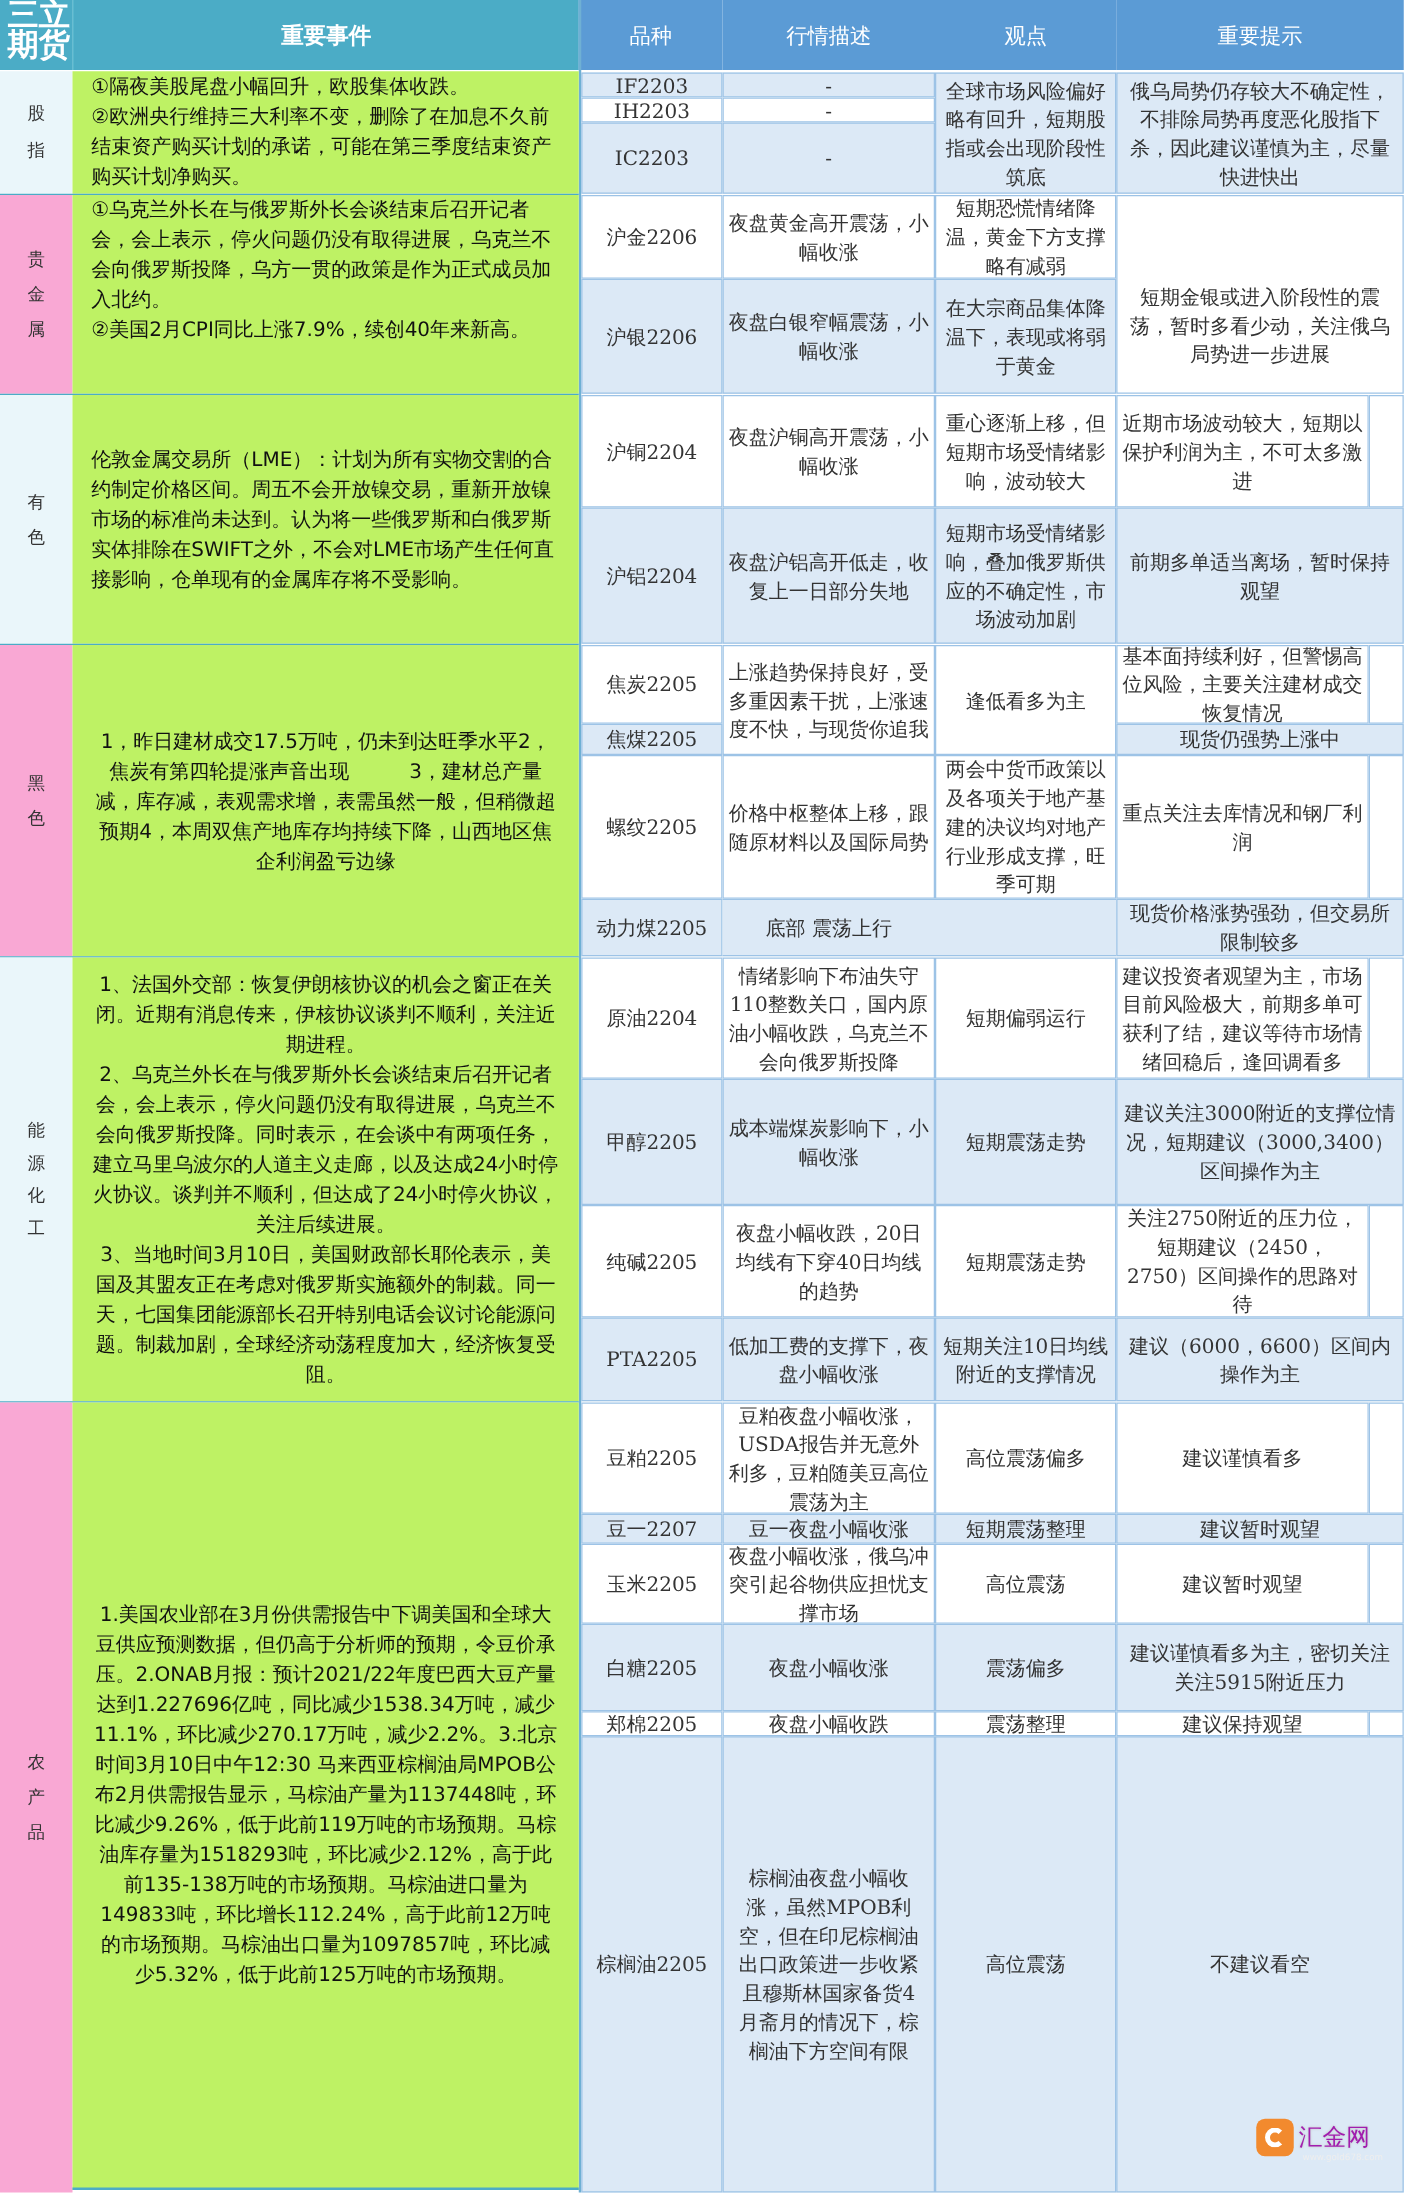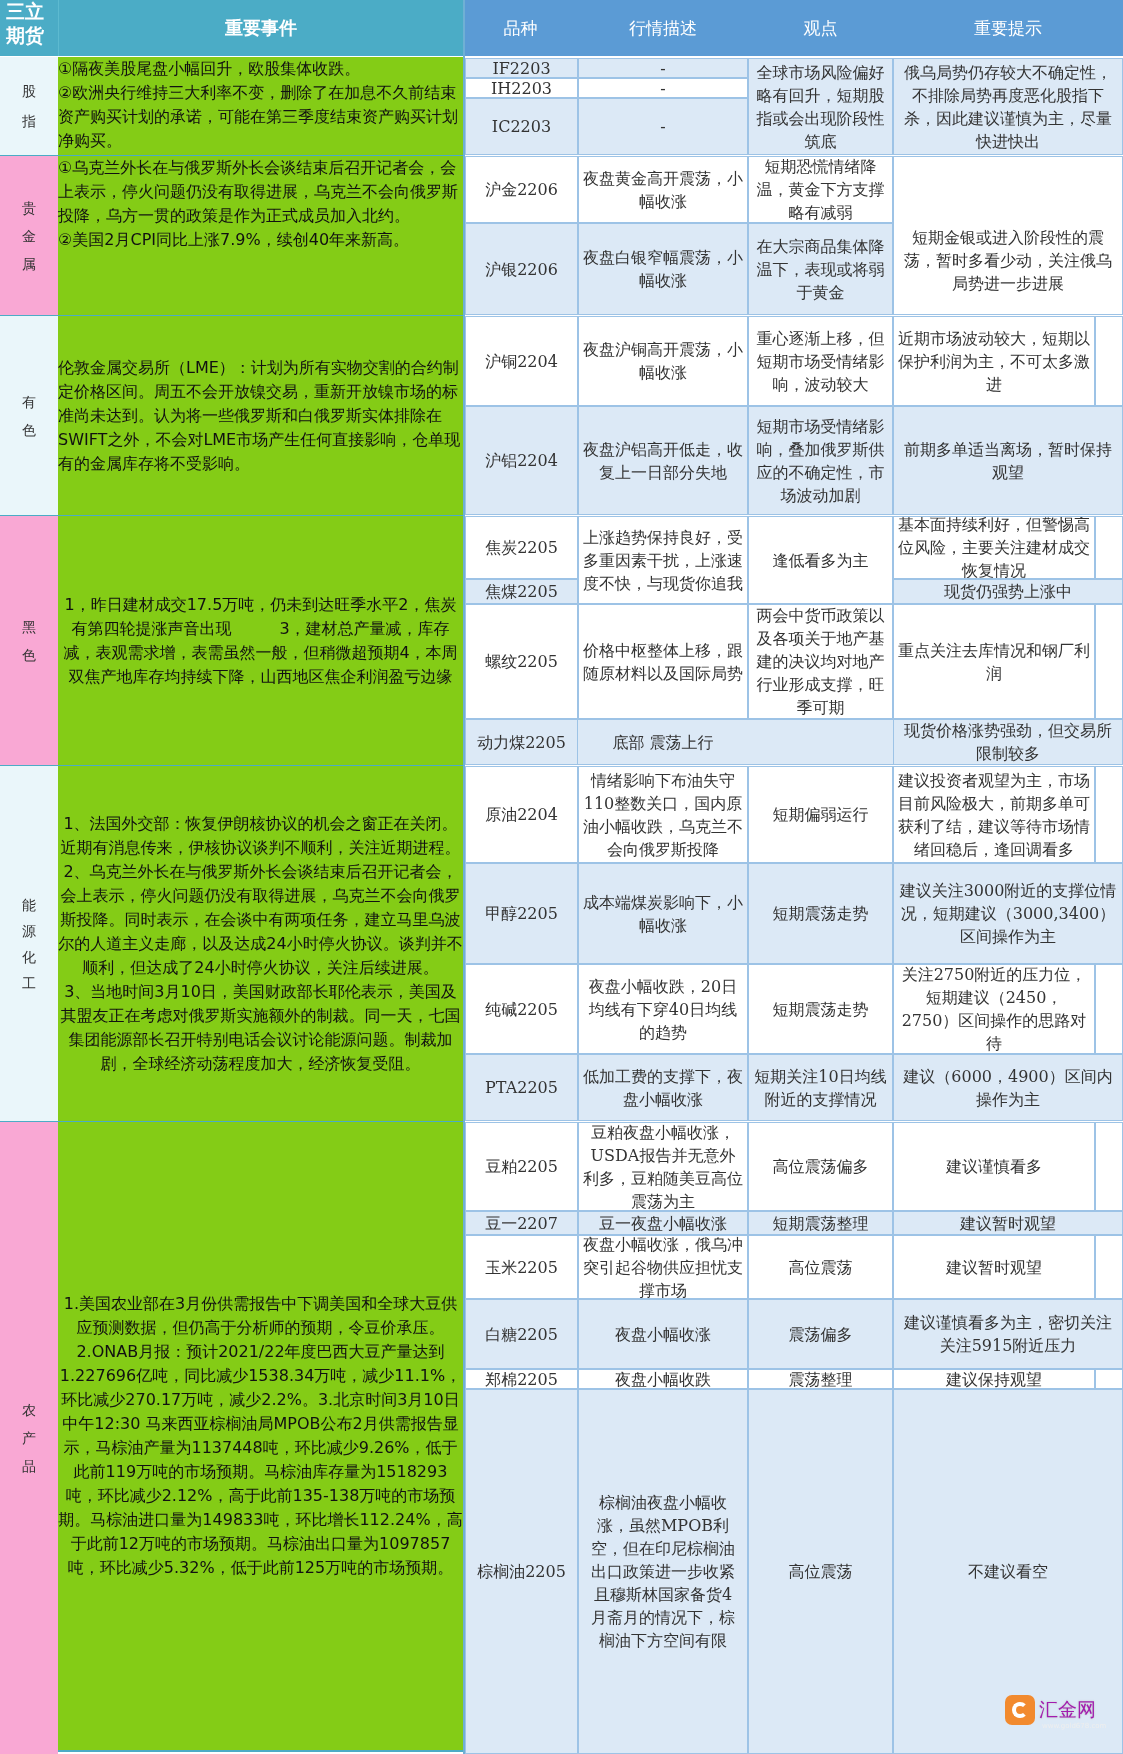"三立" .brand { font-family: Liberation Serif, serif -> none; font-size: 19px -> 25px }
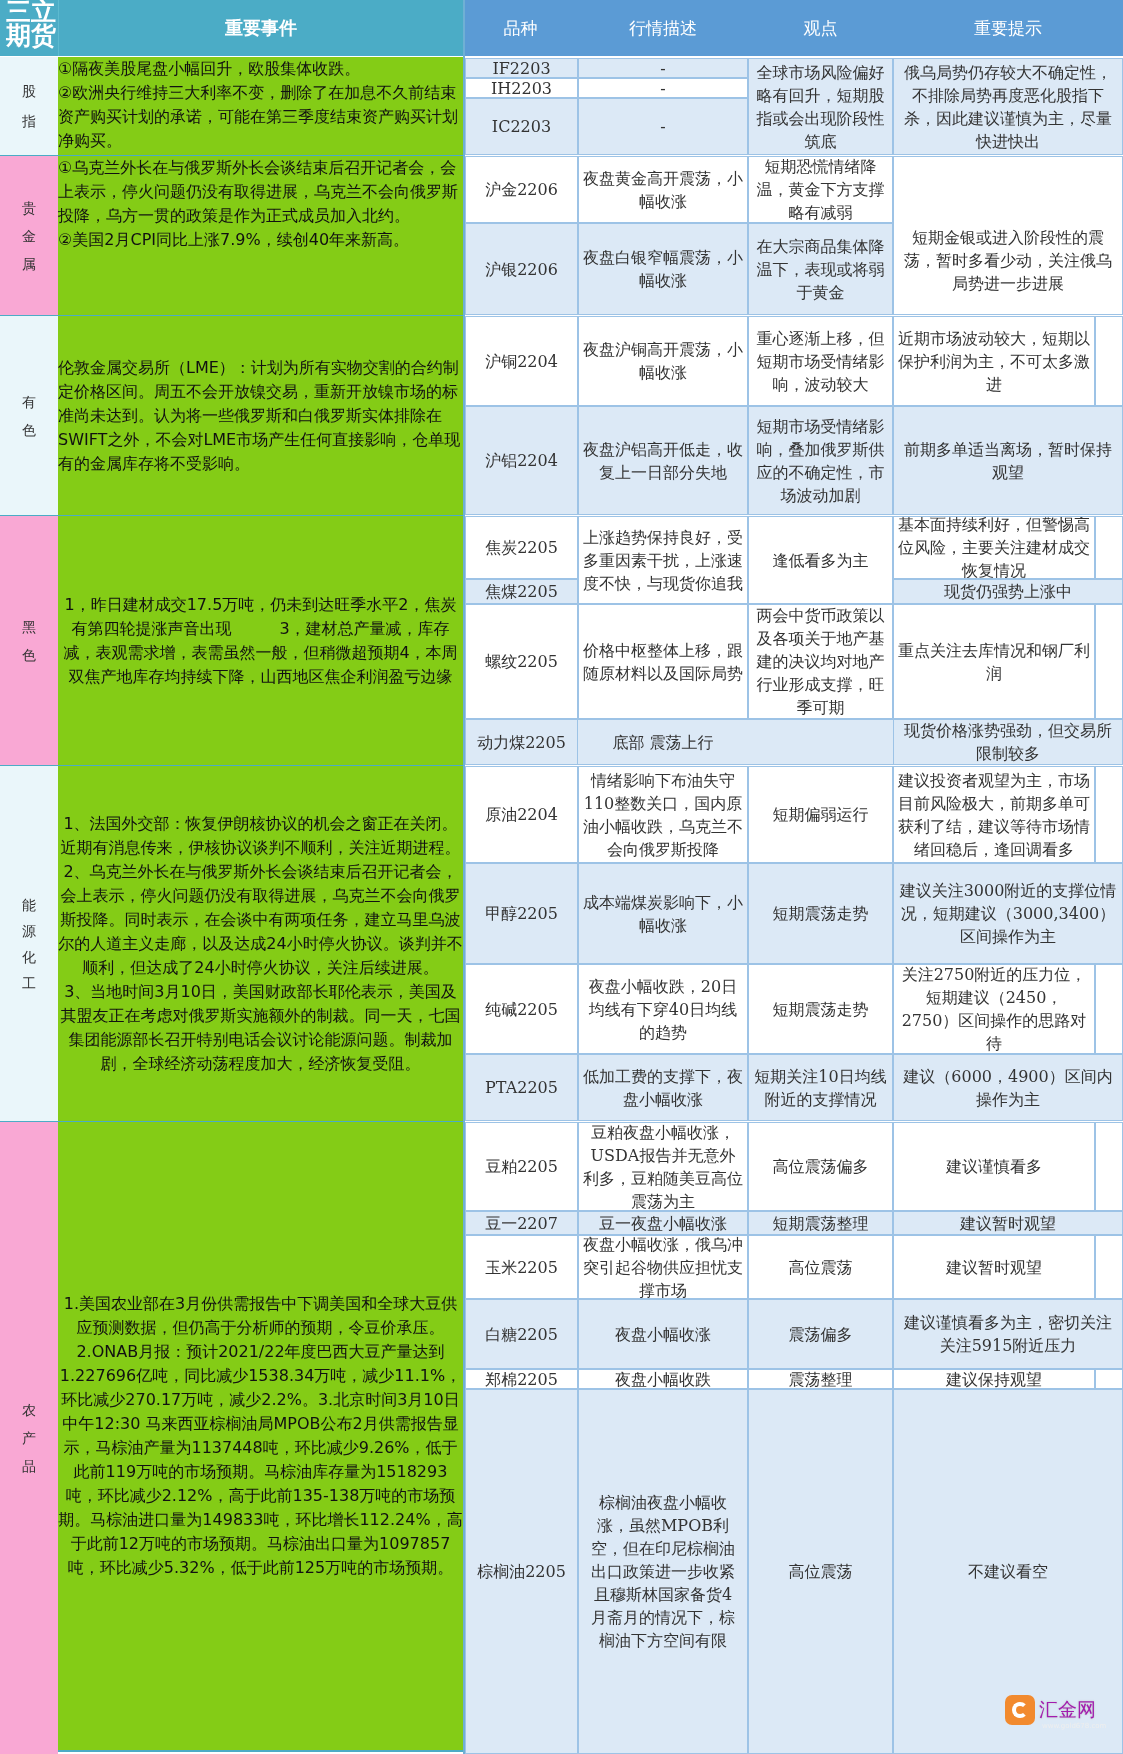"①隔夜美股尾盘小幅回升，欧股集体收跌。" .event { background: #84cc16 -> #bef264; padding: 0 0 -> 0 15px }
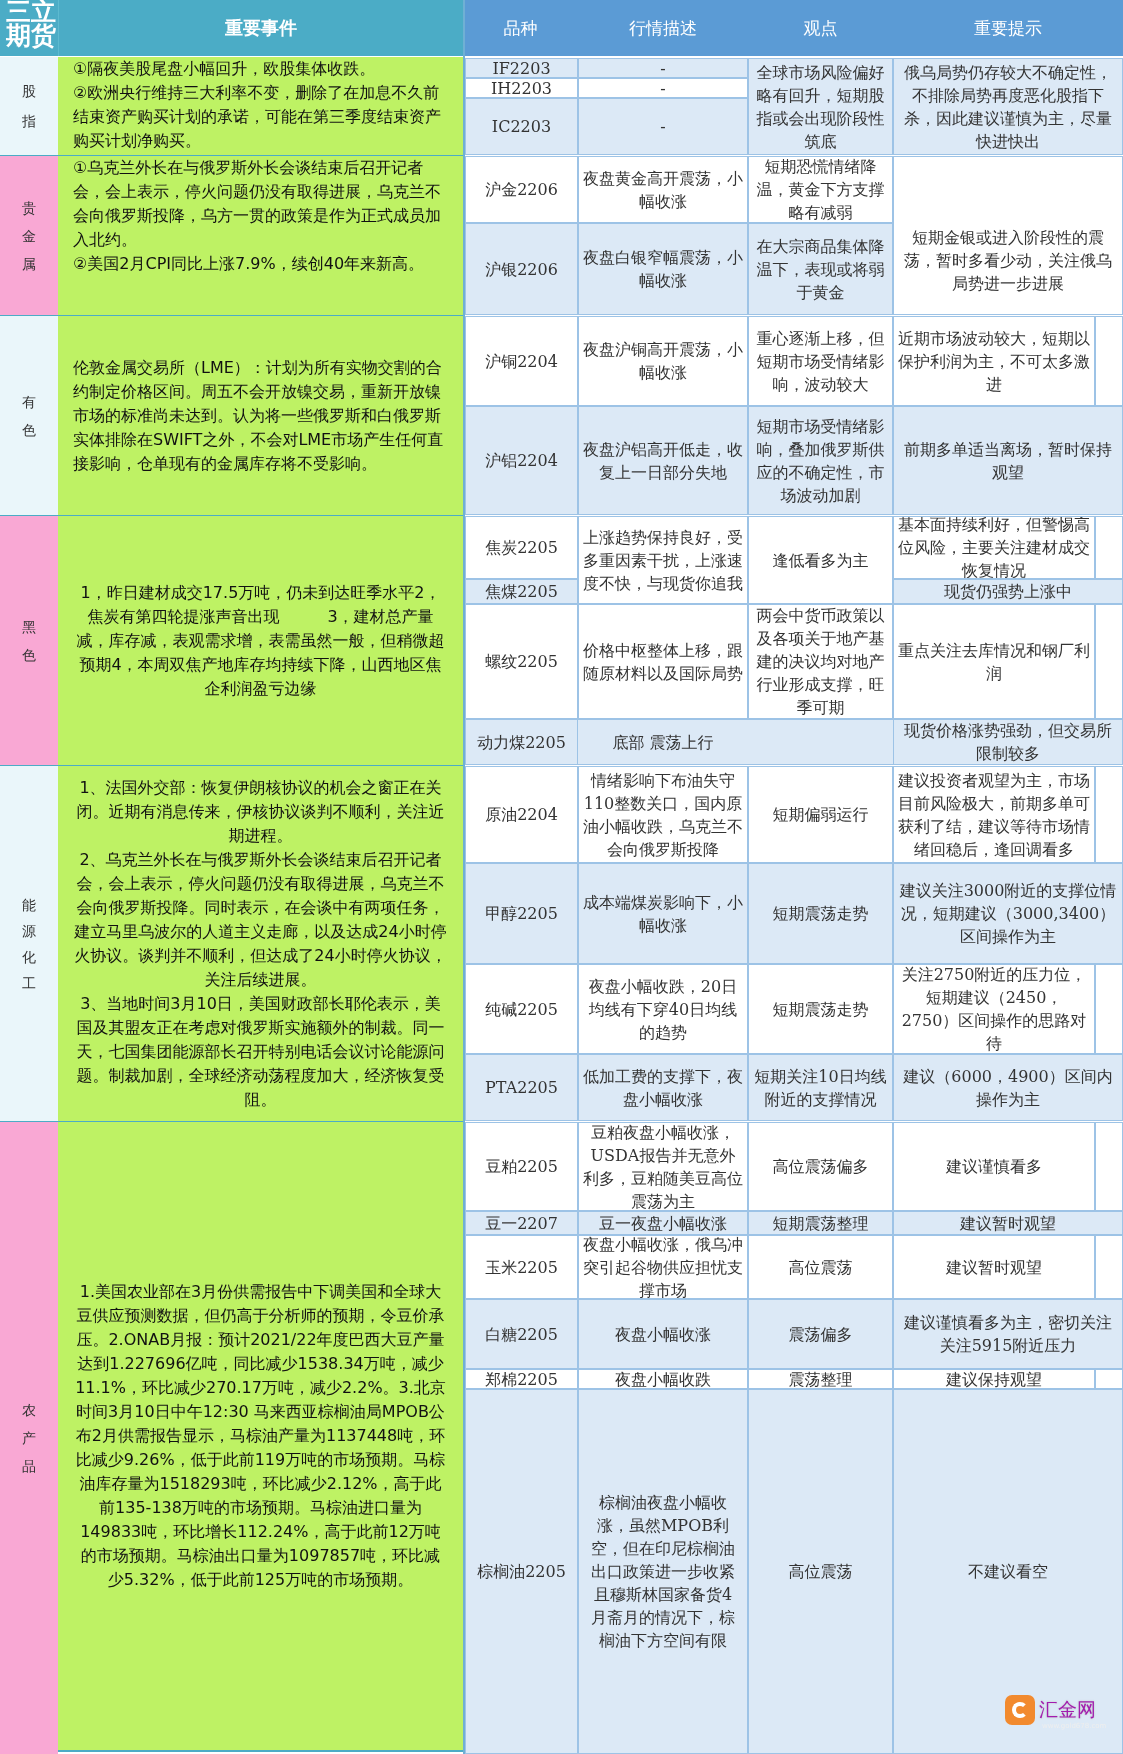"建议（6000，4900）区间内操作为主" div.cell { text: 4900 -> 6600 }
